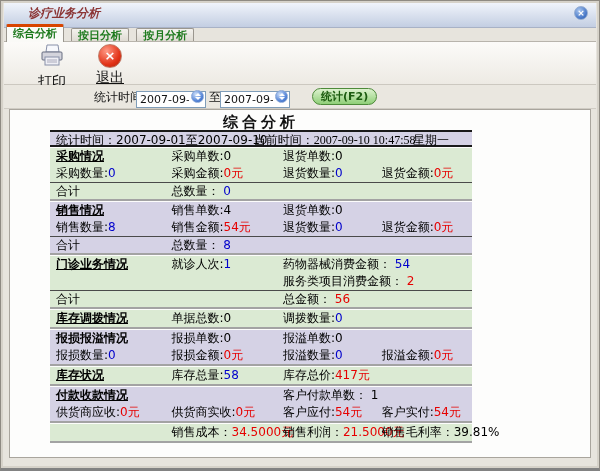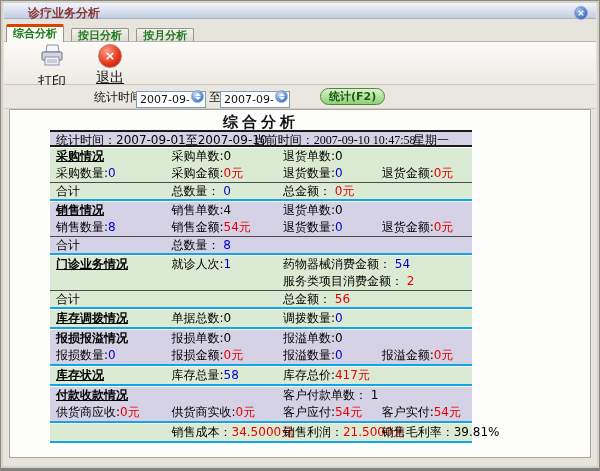"诊疗业务分析" .titlebar { font-style: none -> italic; height: 16px -> 25px }
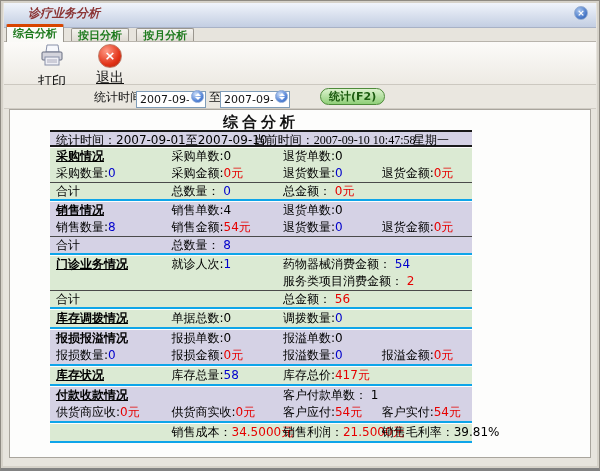"统计(F2)" .stat-btn { left: 316px -> 308px }
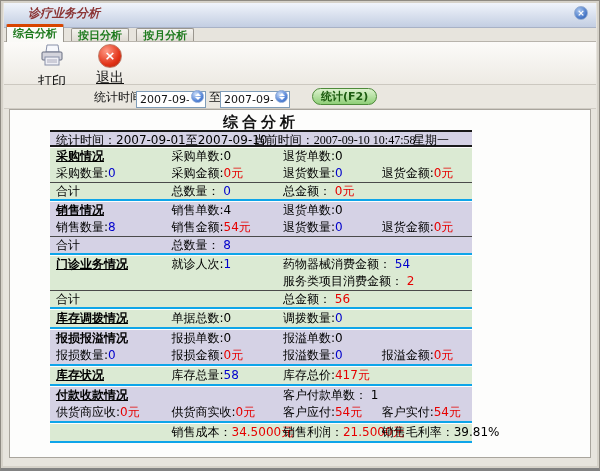"采购情况" .section { border-bottom: 2px solid #0ea5e9 -> 2px solid #a3a3a3 }
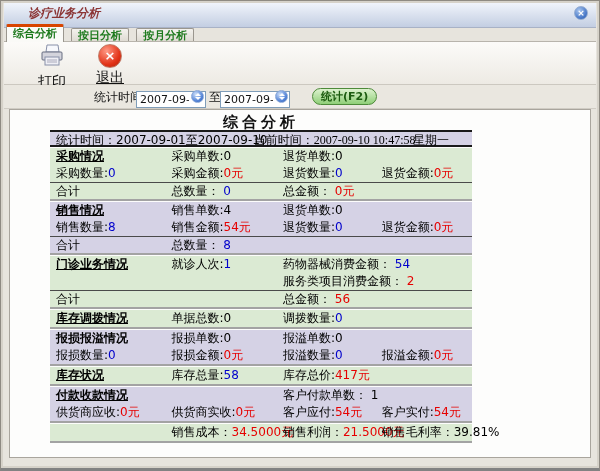"总金额： 0元" span.cell { html: <span><span>总金额： </span><span>0元</span></span> -> none }
